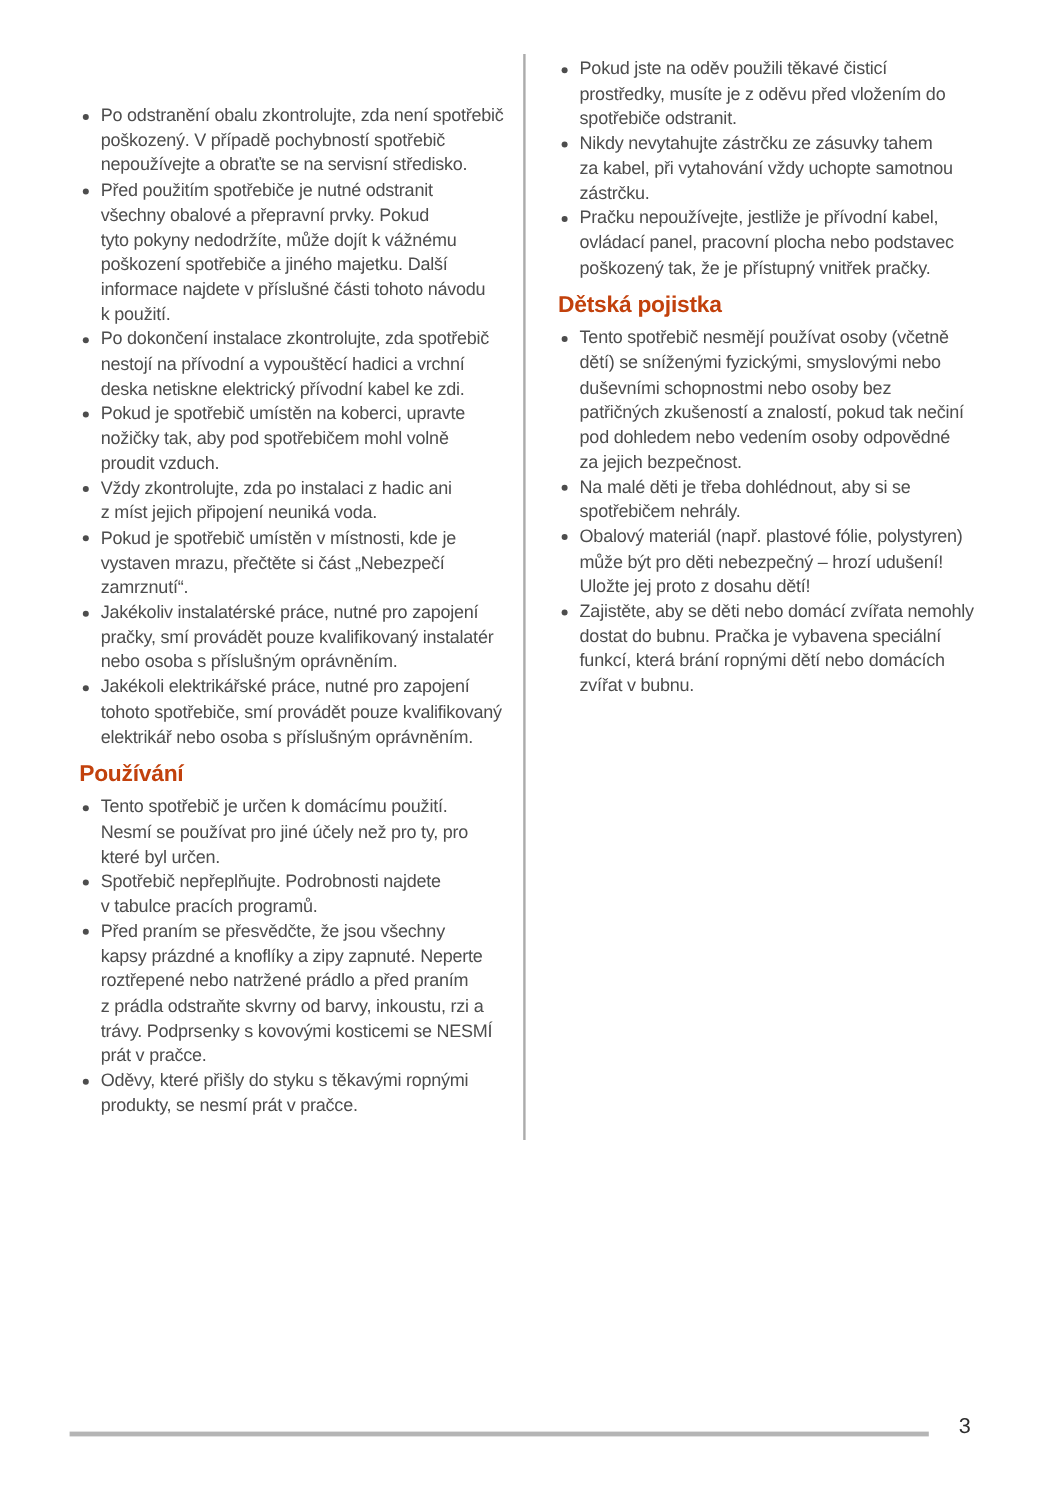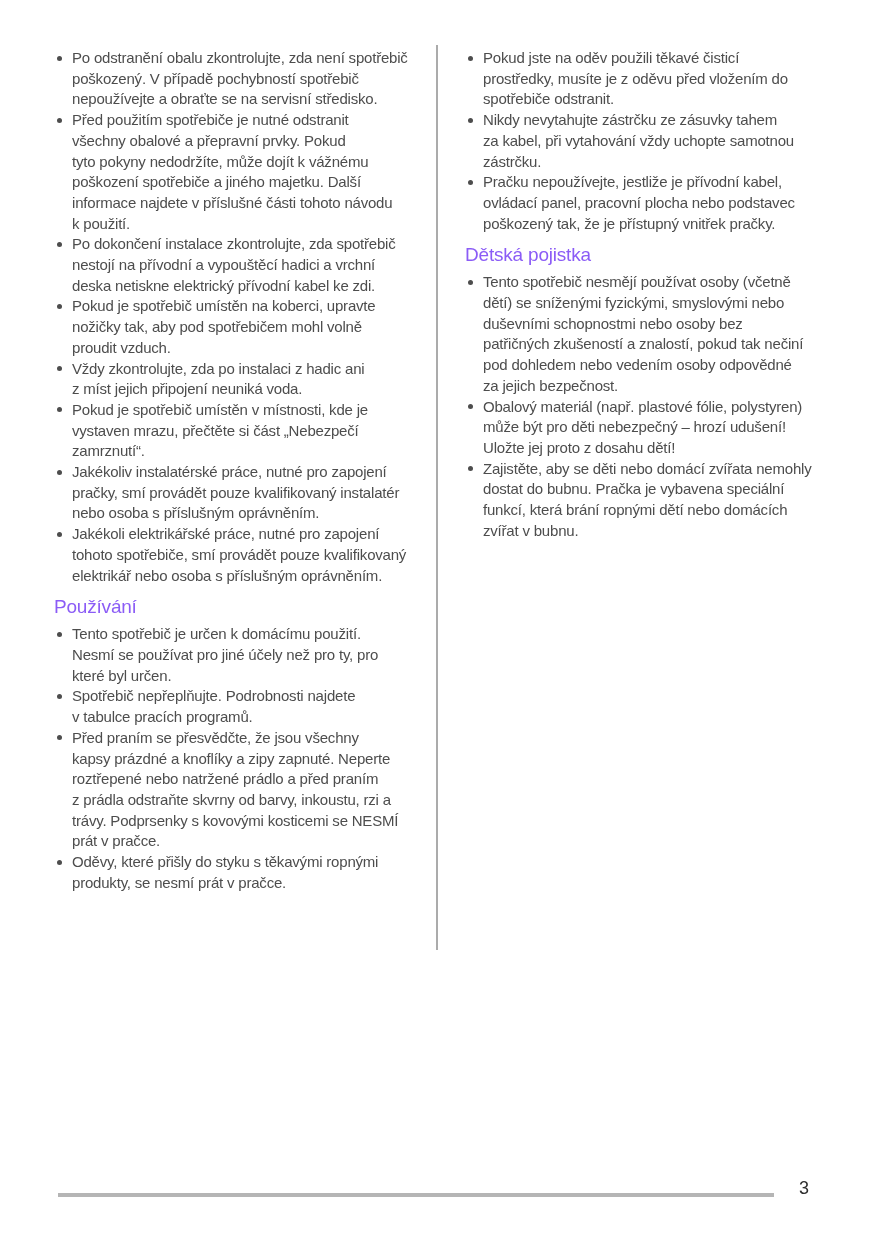"Po odstranění obalu zkontrolujte, zda" .col-left { left: 54px -> 66px; margin-top: none -> 39px }
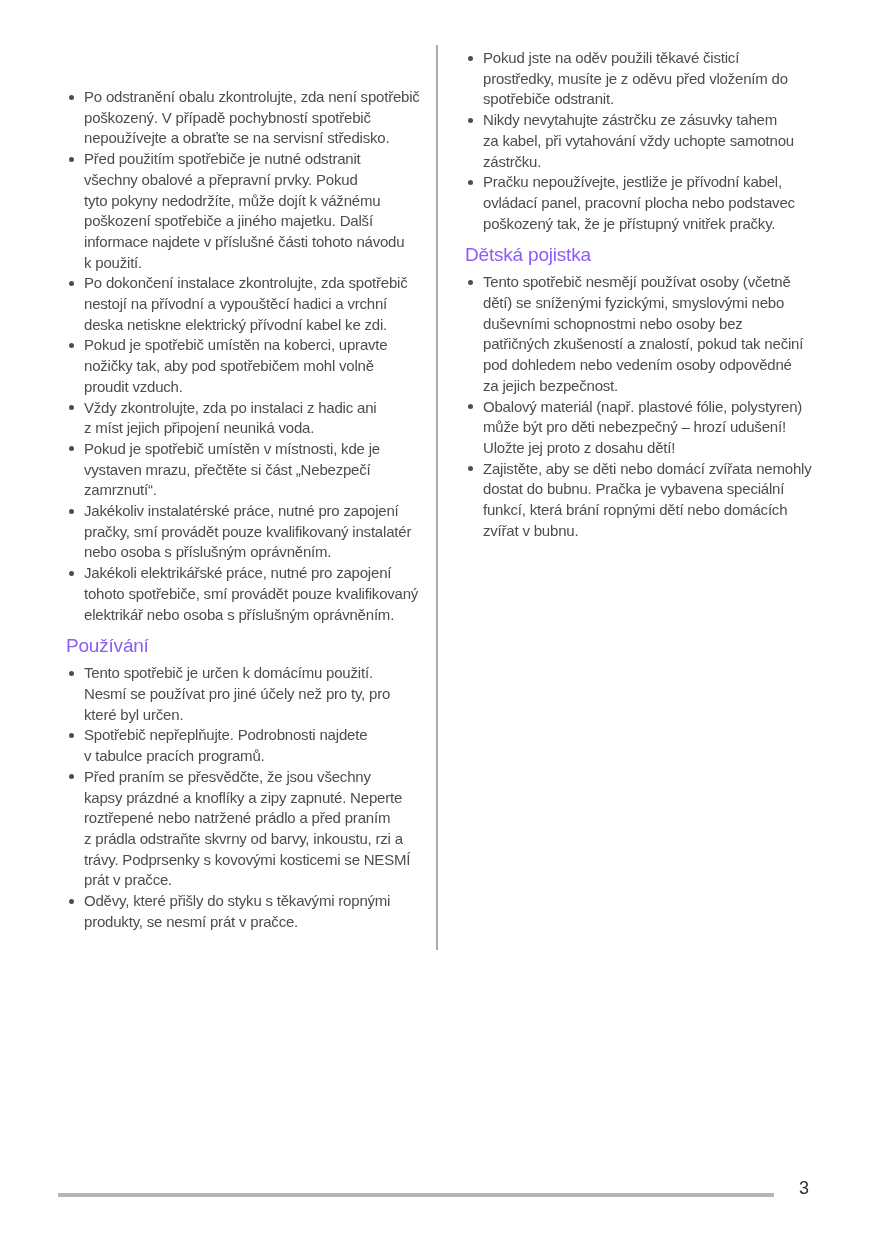"Dětská pojistka" h2.section { color: #8b5cf6 -> #c2410c; font-weight: 400 -> 700 }
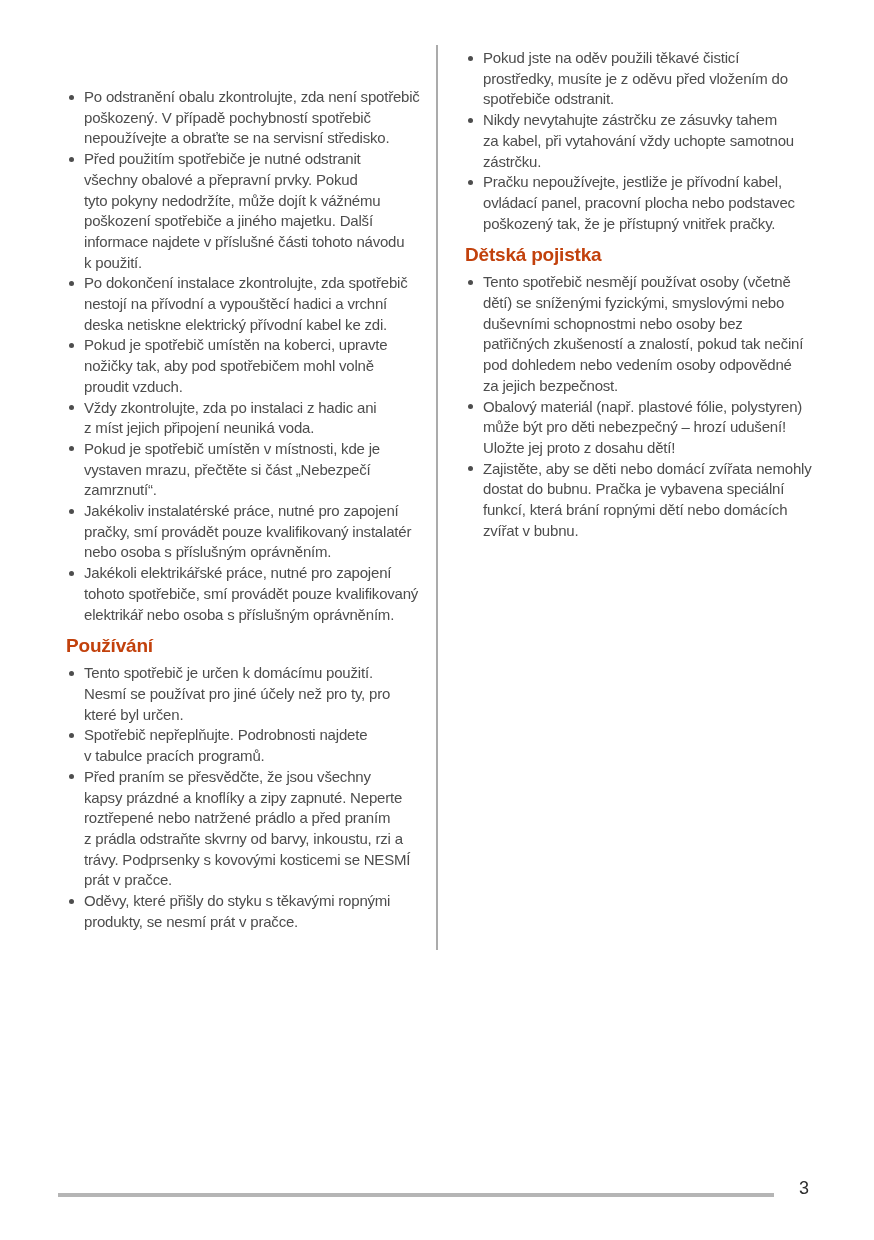"Na malé děti je třeba" li.bullet { html: none -> <li> <span></span> <span>Na malé děti je třeba dohlédnout, aby si se spotřebičem nehrály.</span> </li> }
